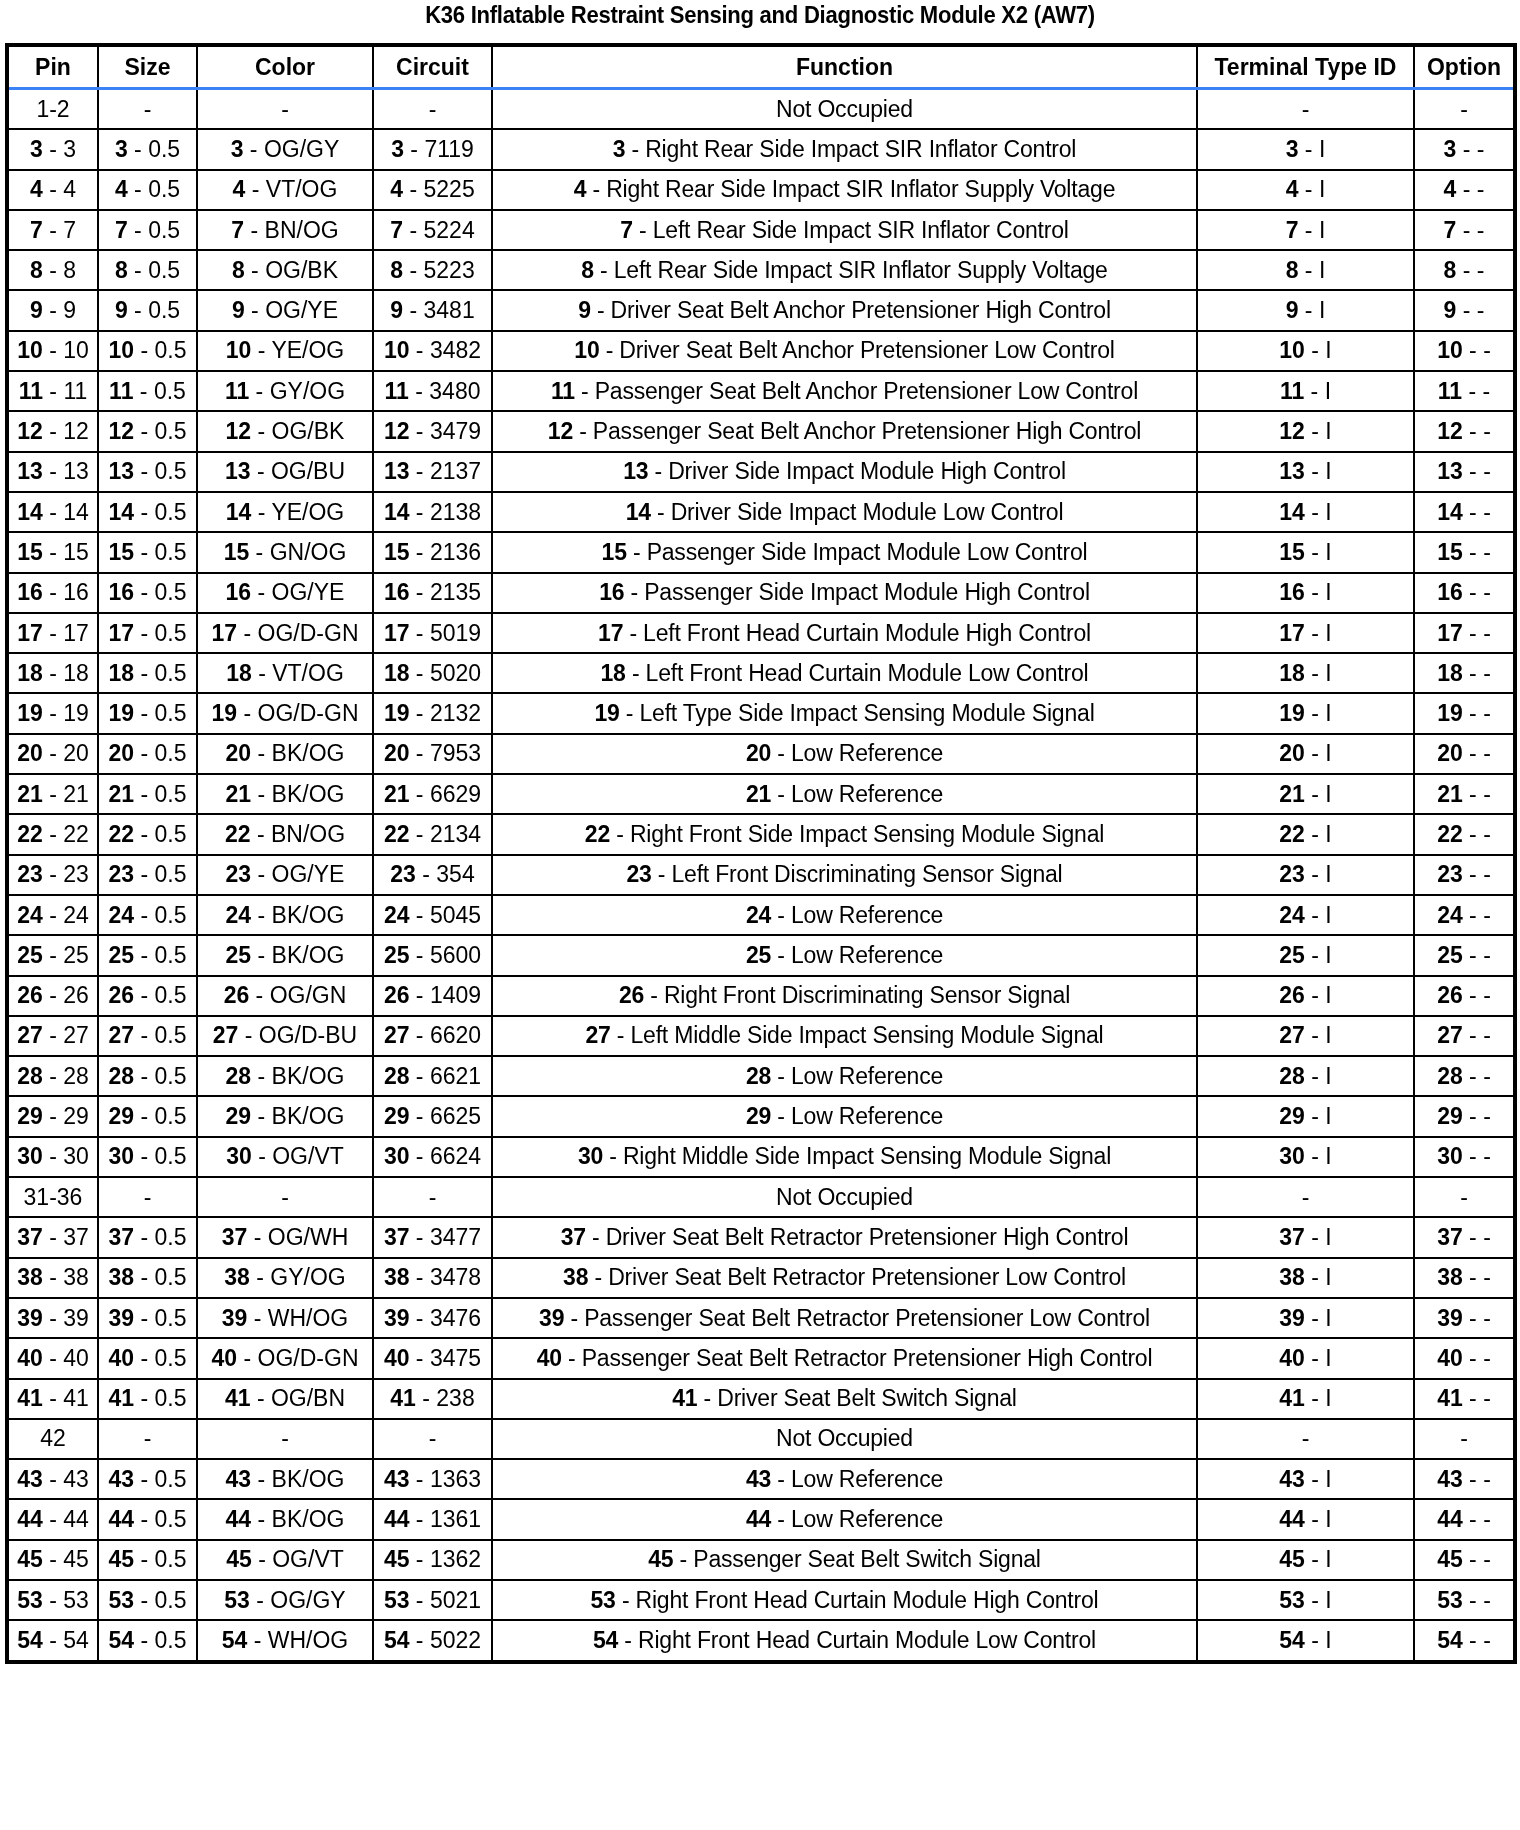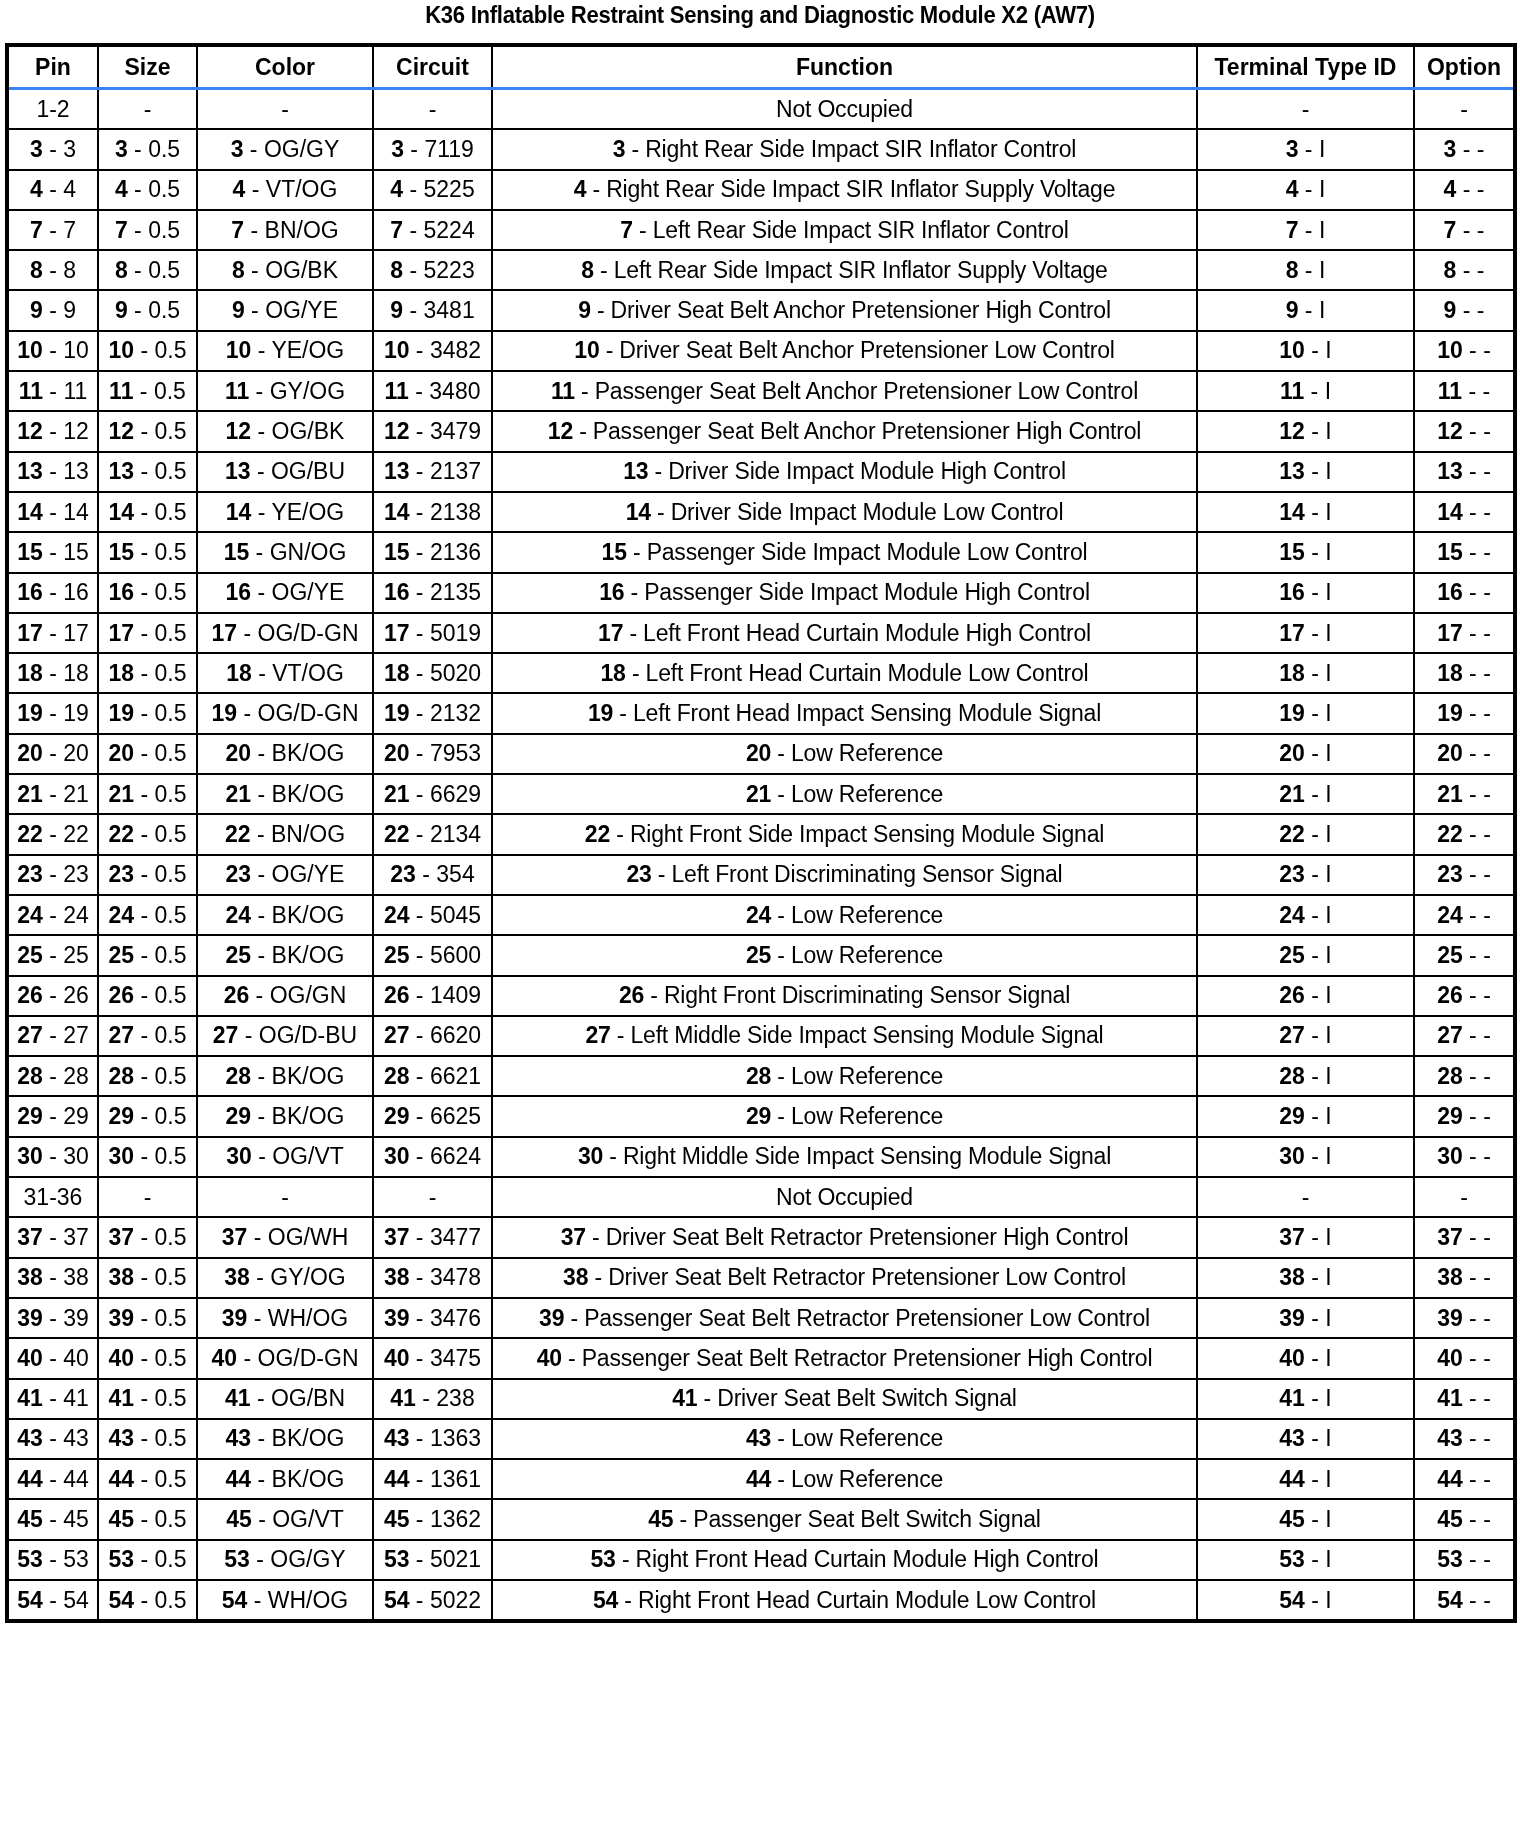"Left Front Head Impact Sensing" span { text: Front Head -> Type Side }
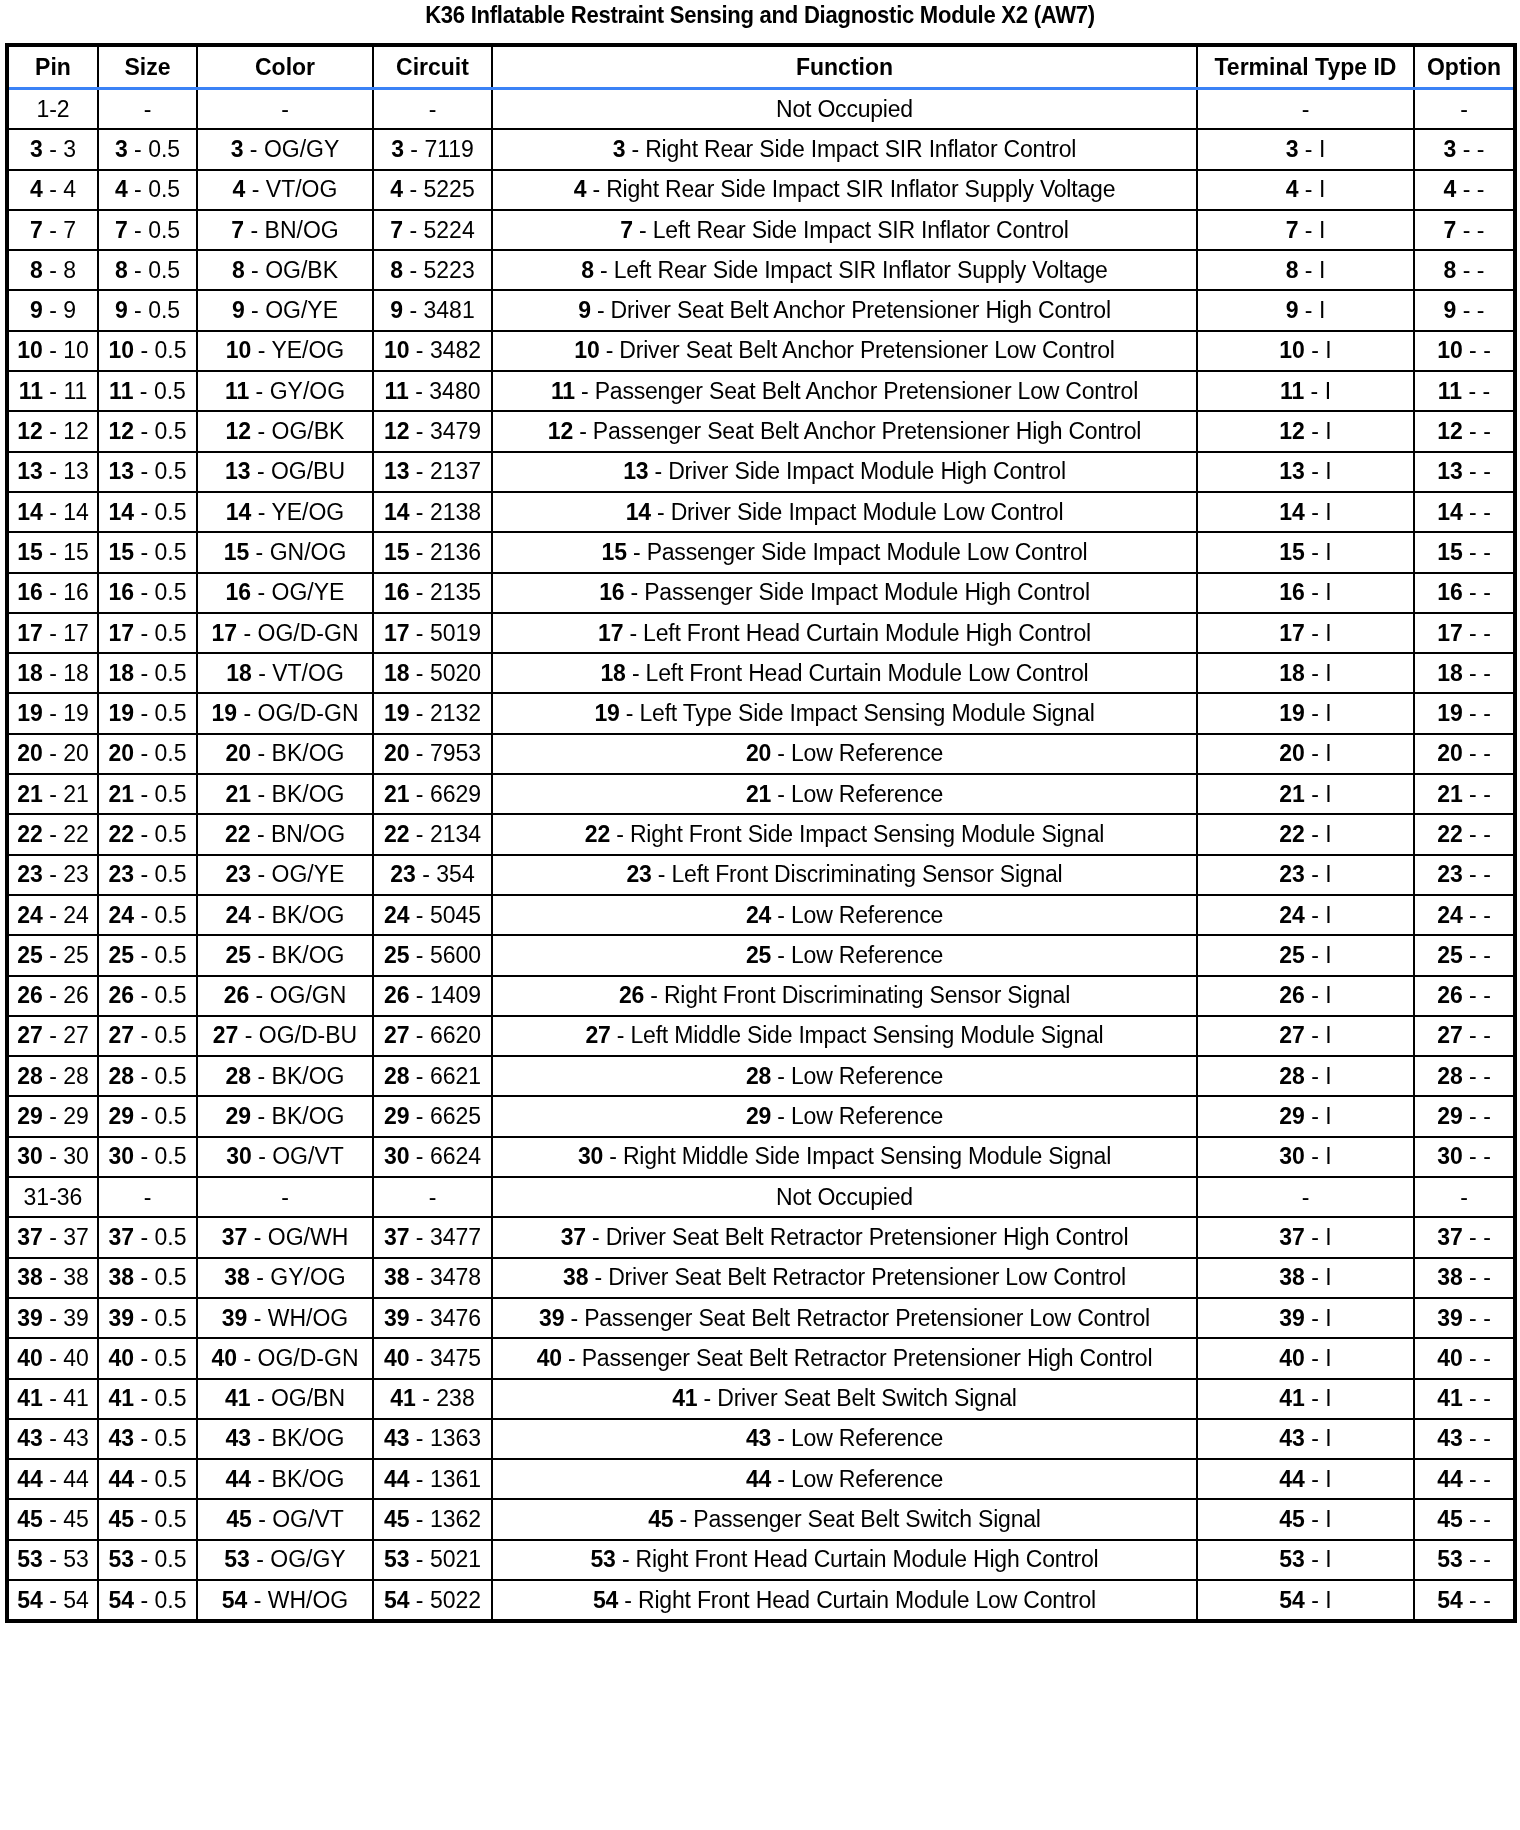"42" tr { html: none -> <tr> <td>42</td> <td>-</td> <td>-</td> <td>-</td> <td>Not Occupied</td> <td>-</td> <td>-</td> </tr> }
